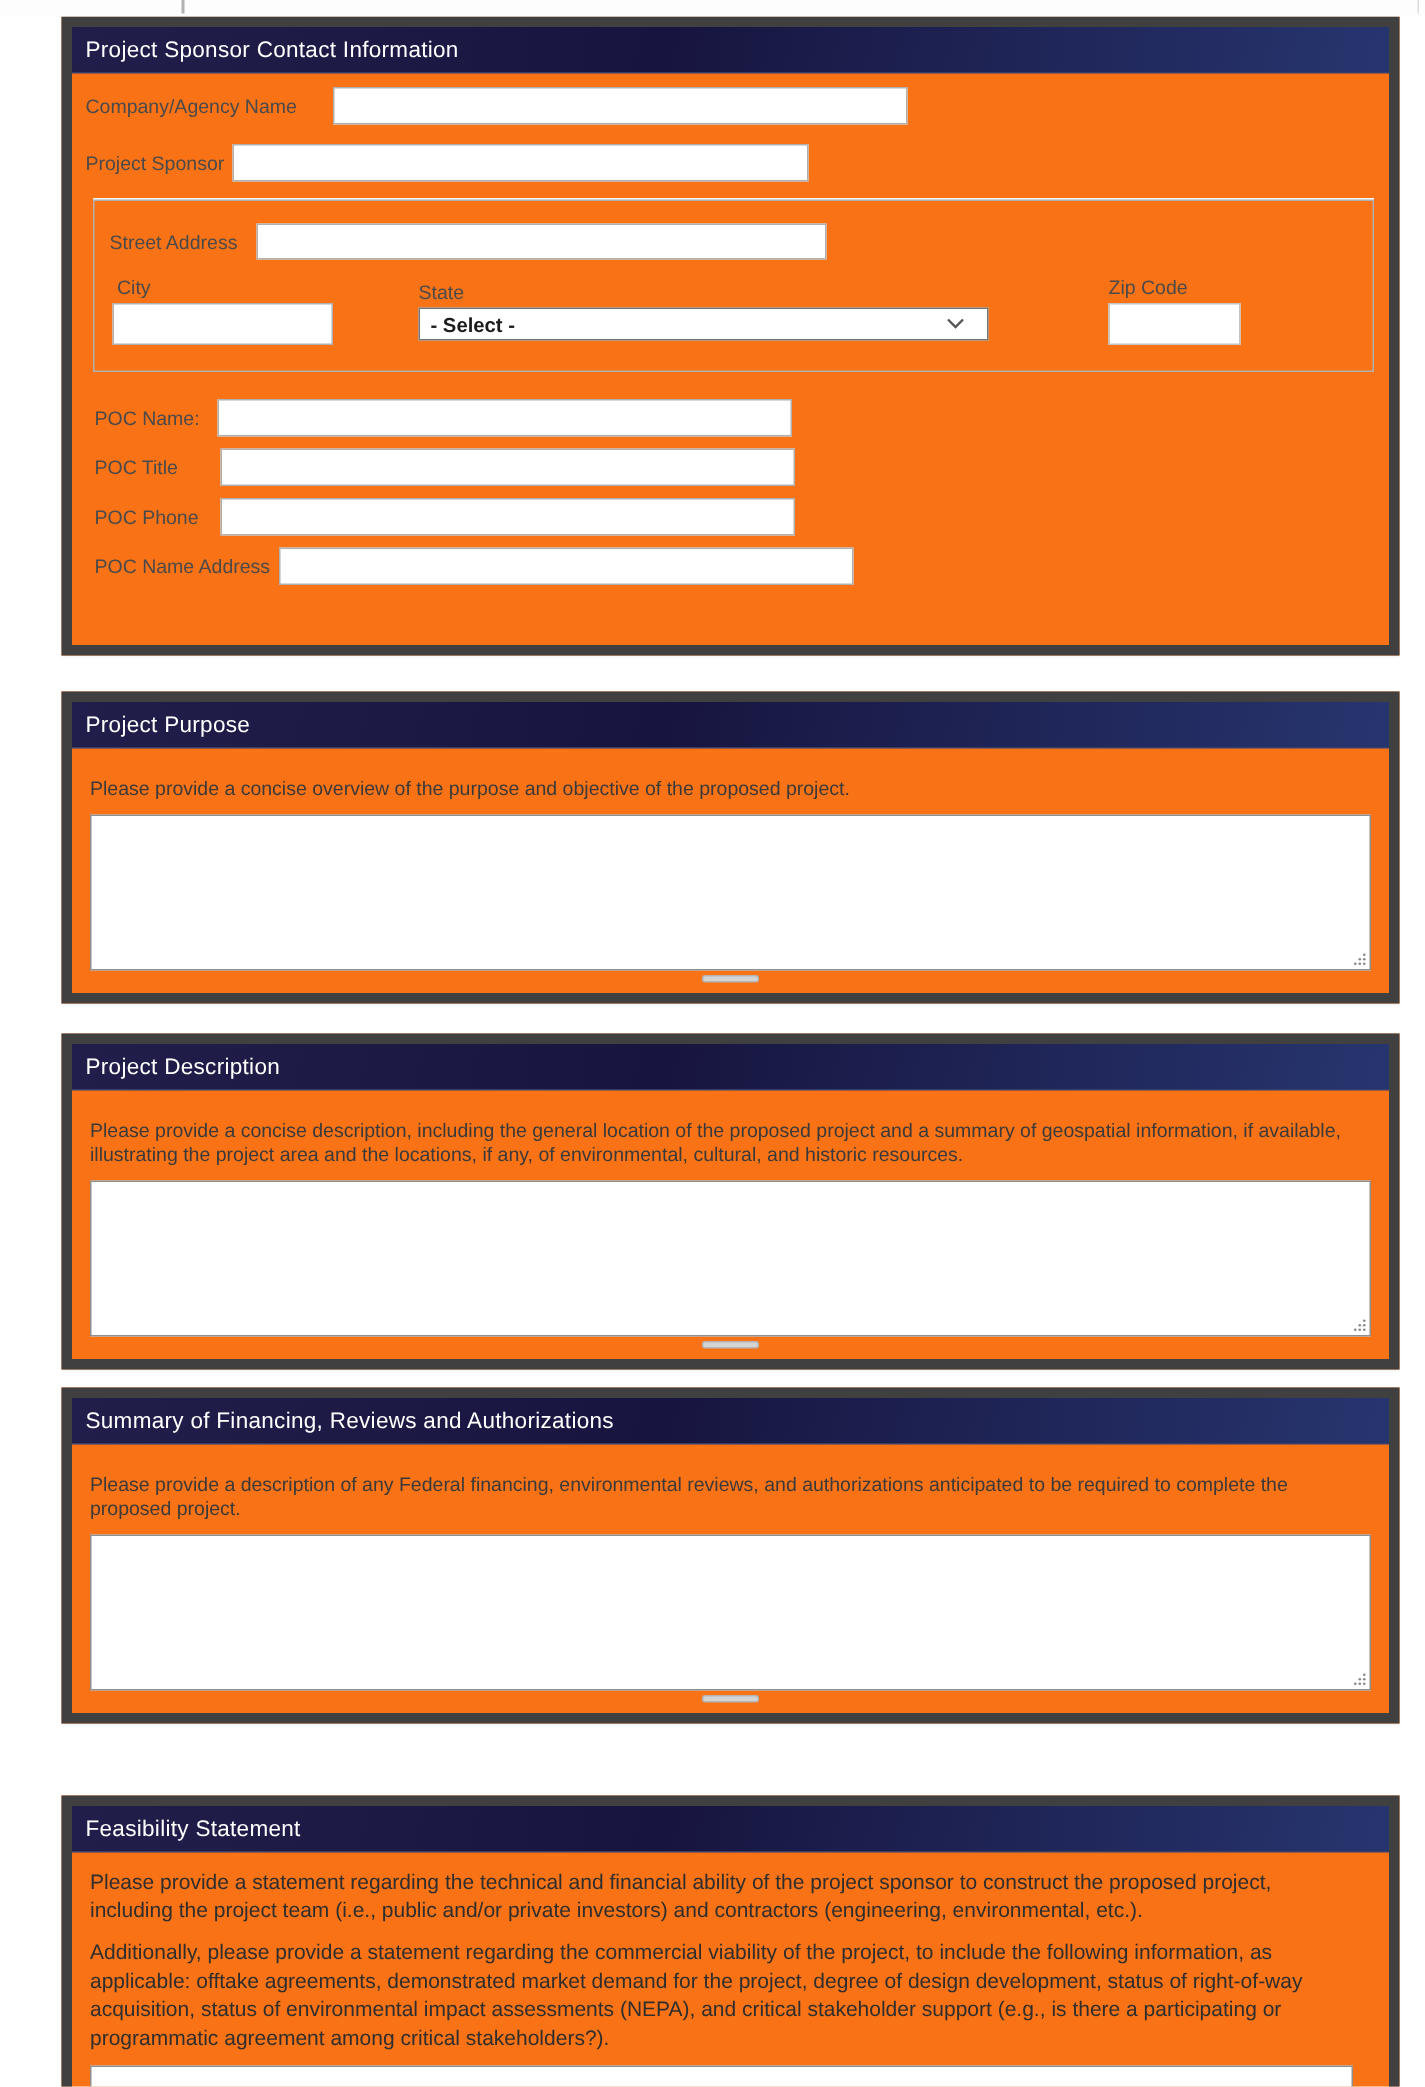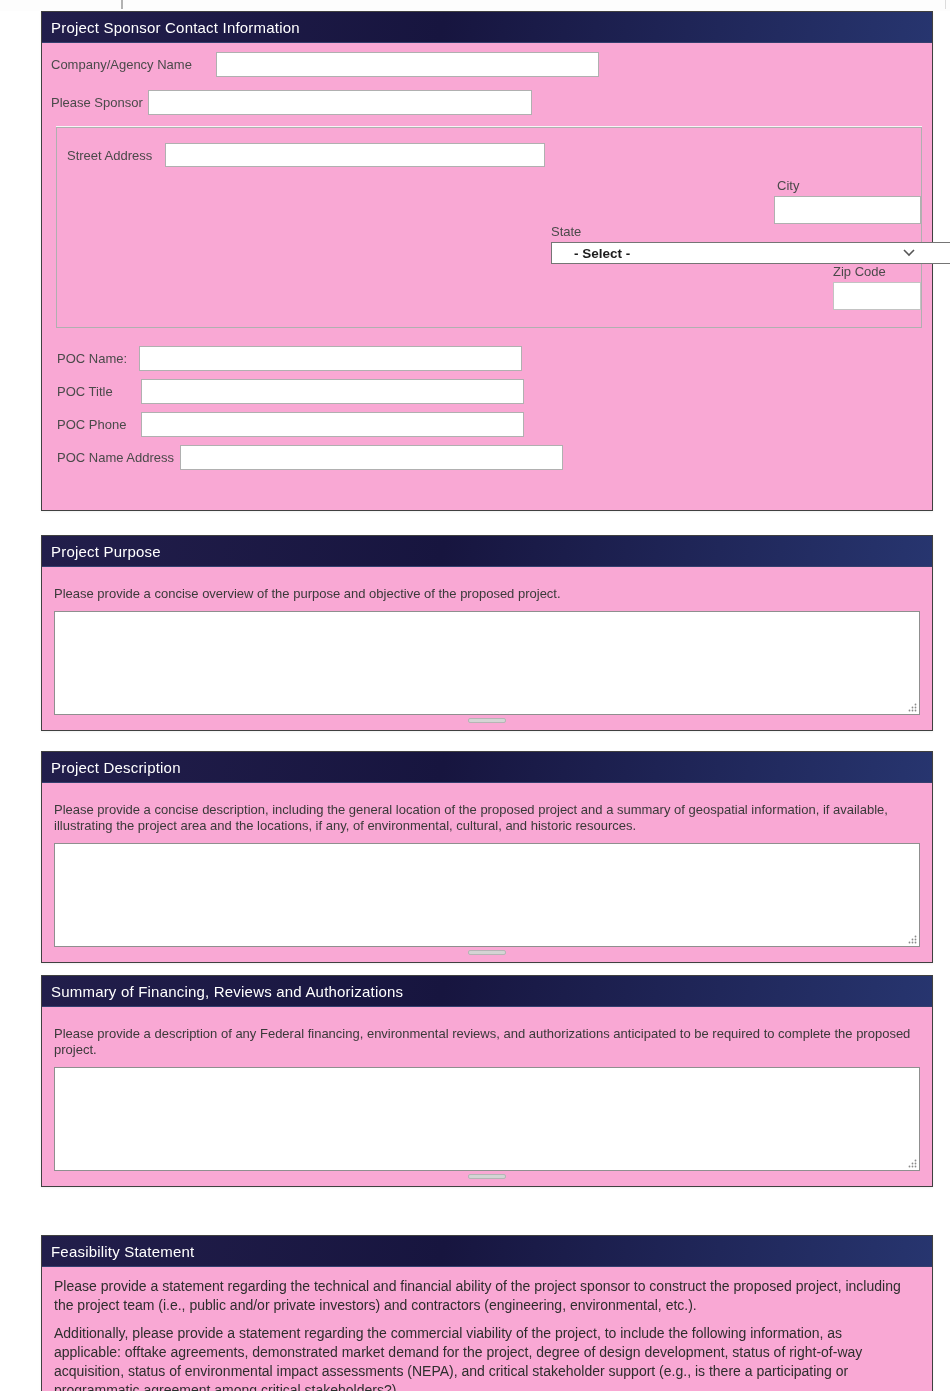"Project Sponsor Contact Information" .panel { background: #f9a8d4 -> #f97316; border: 1px solid #404040 -> 7px solid #404040 }
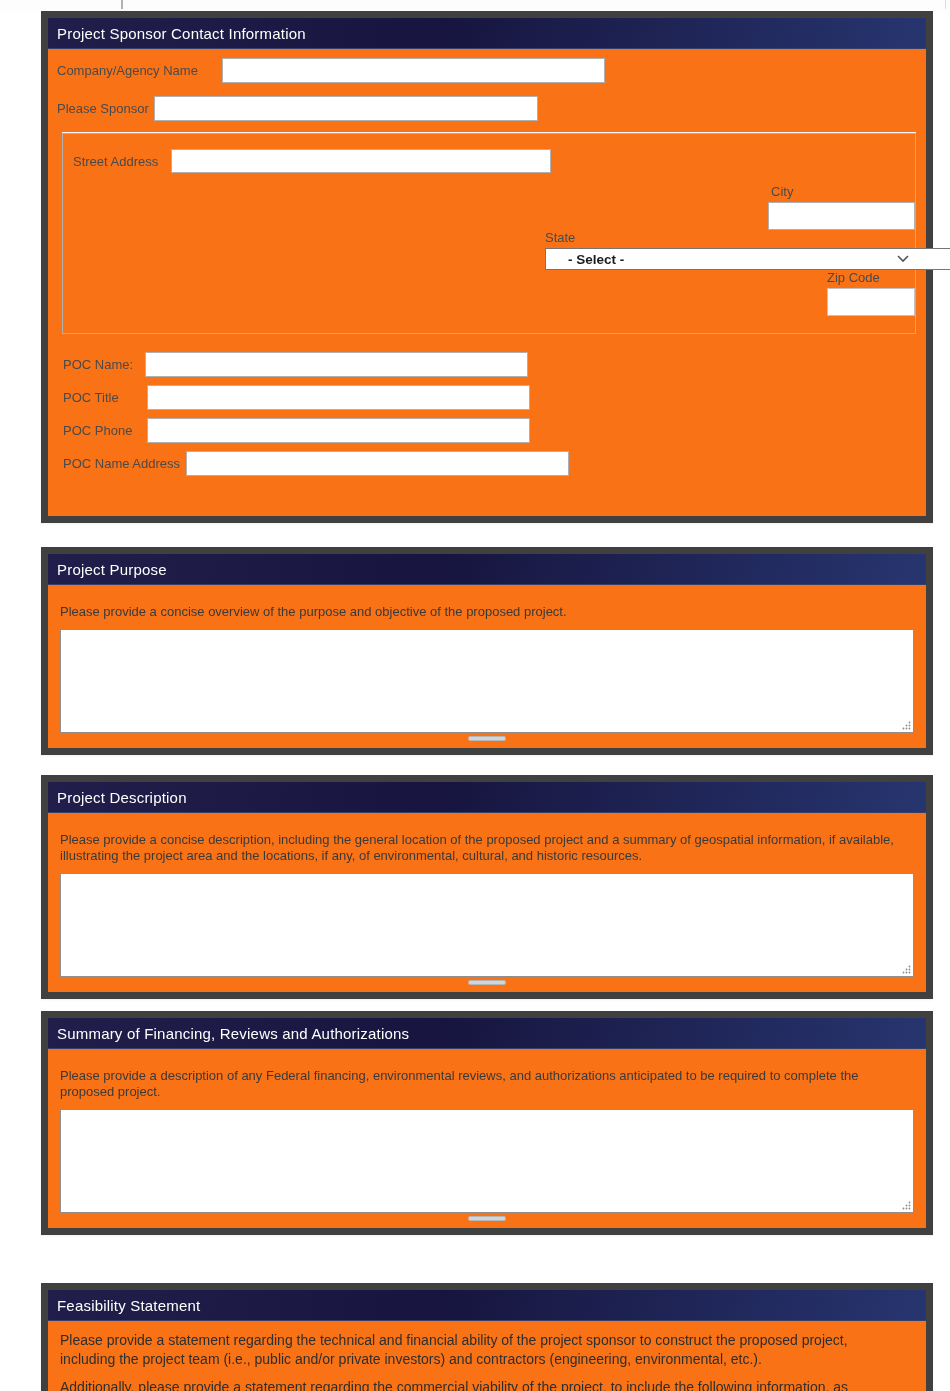"Please Sponsor" label { text: Please -> Project }
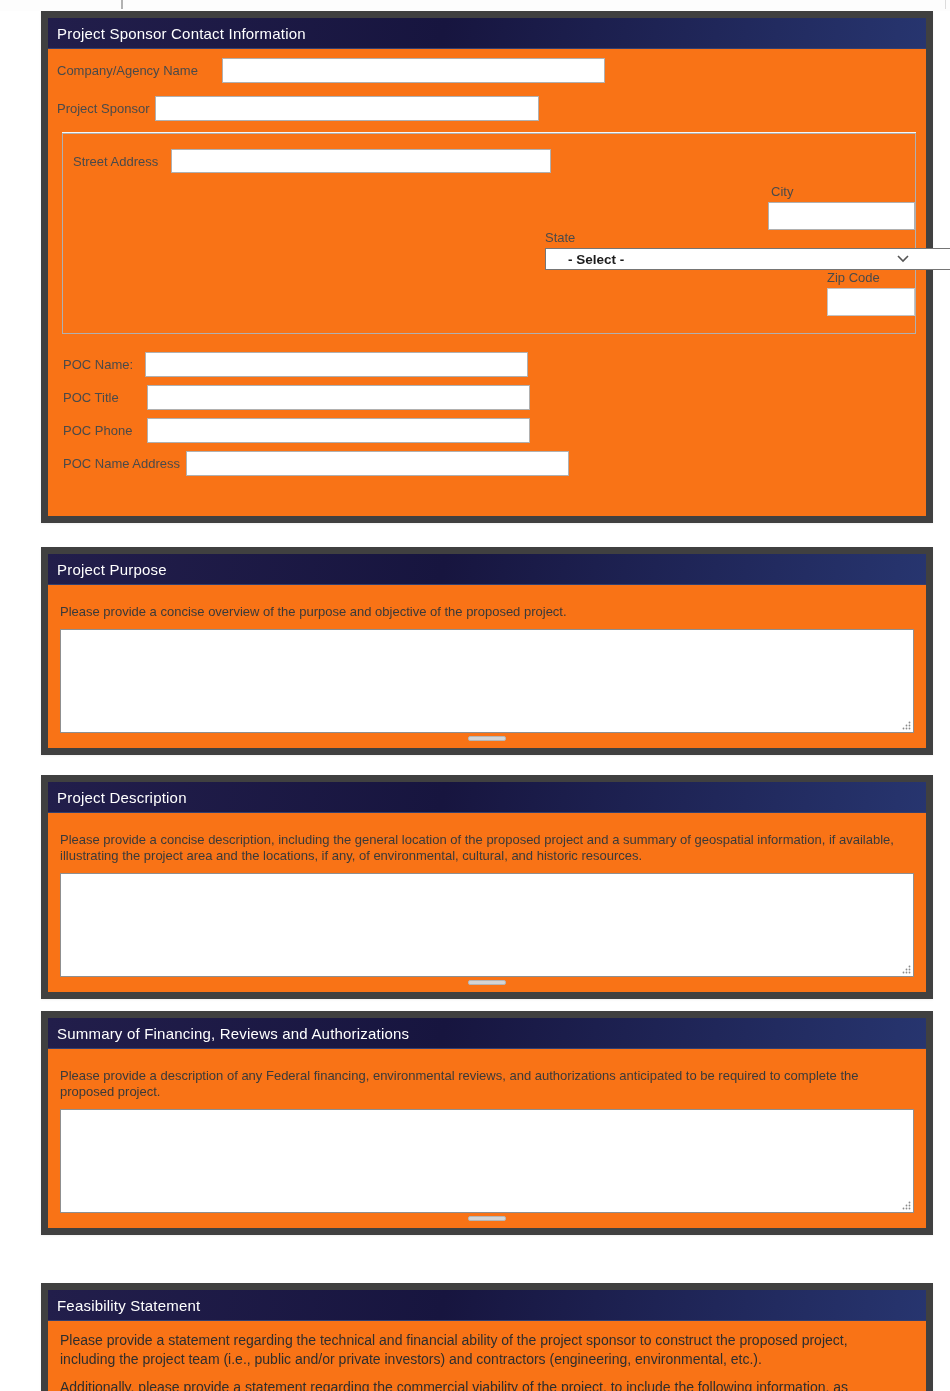"City" .csz-row { align-items: flex-end -> center; flex-direction: column -> none }
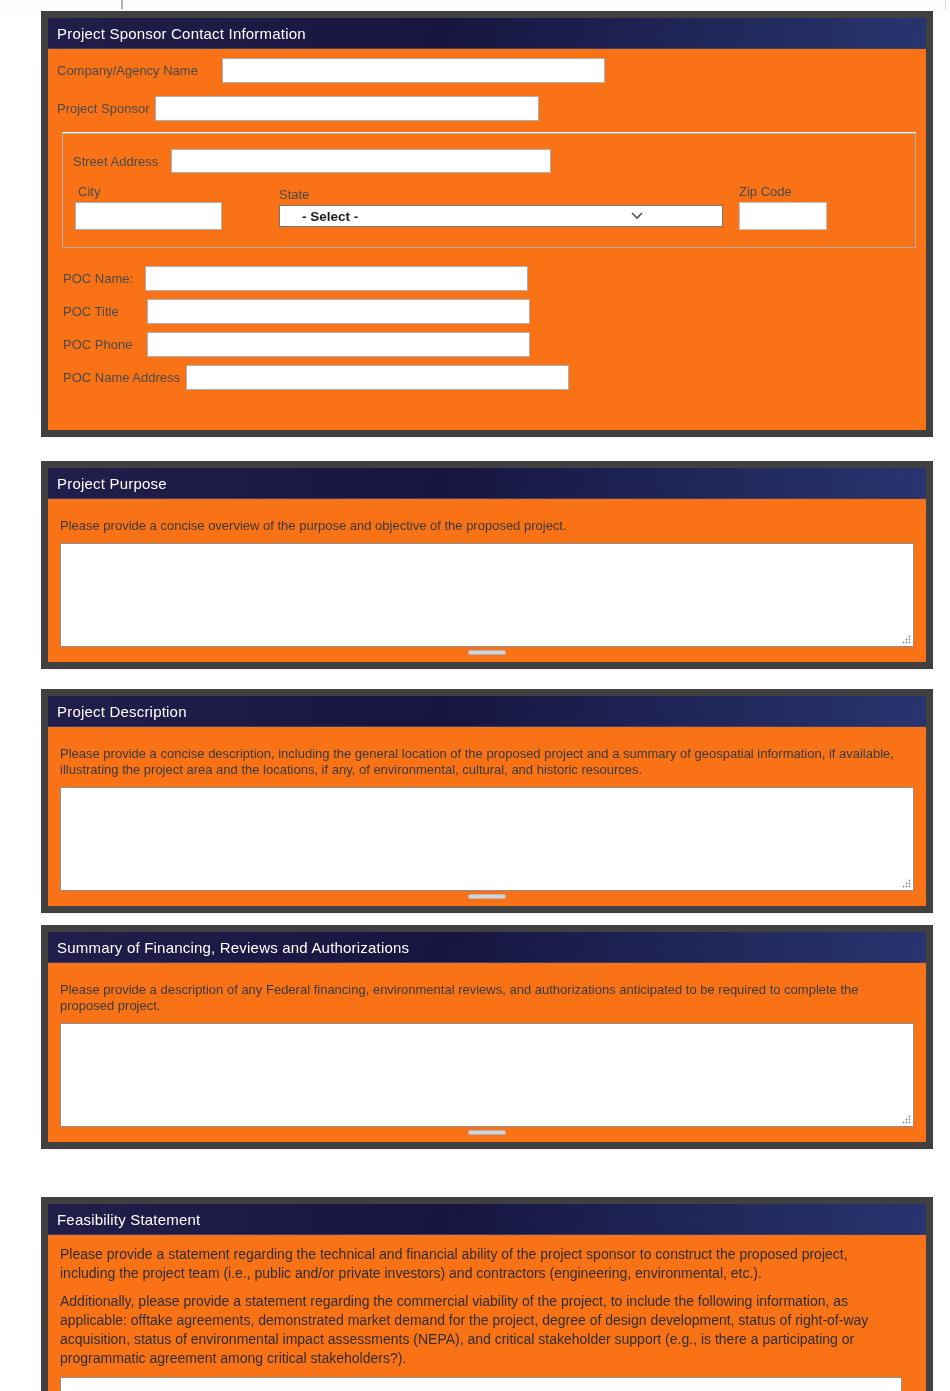"- Select -" .state-select { padding: 0 22px 0 22px -> 0 22px 0 7px; width: 444px -> 380px }
